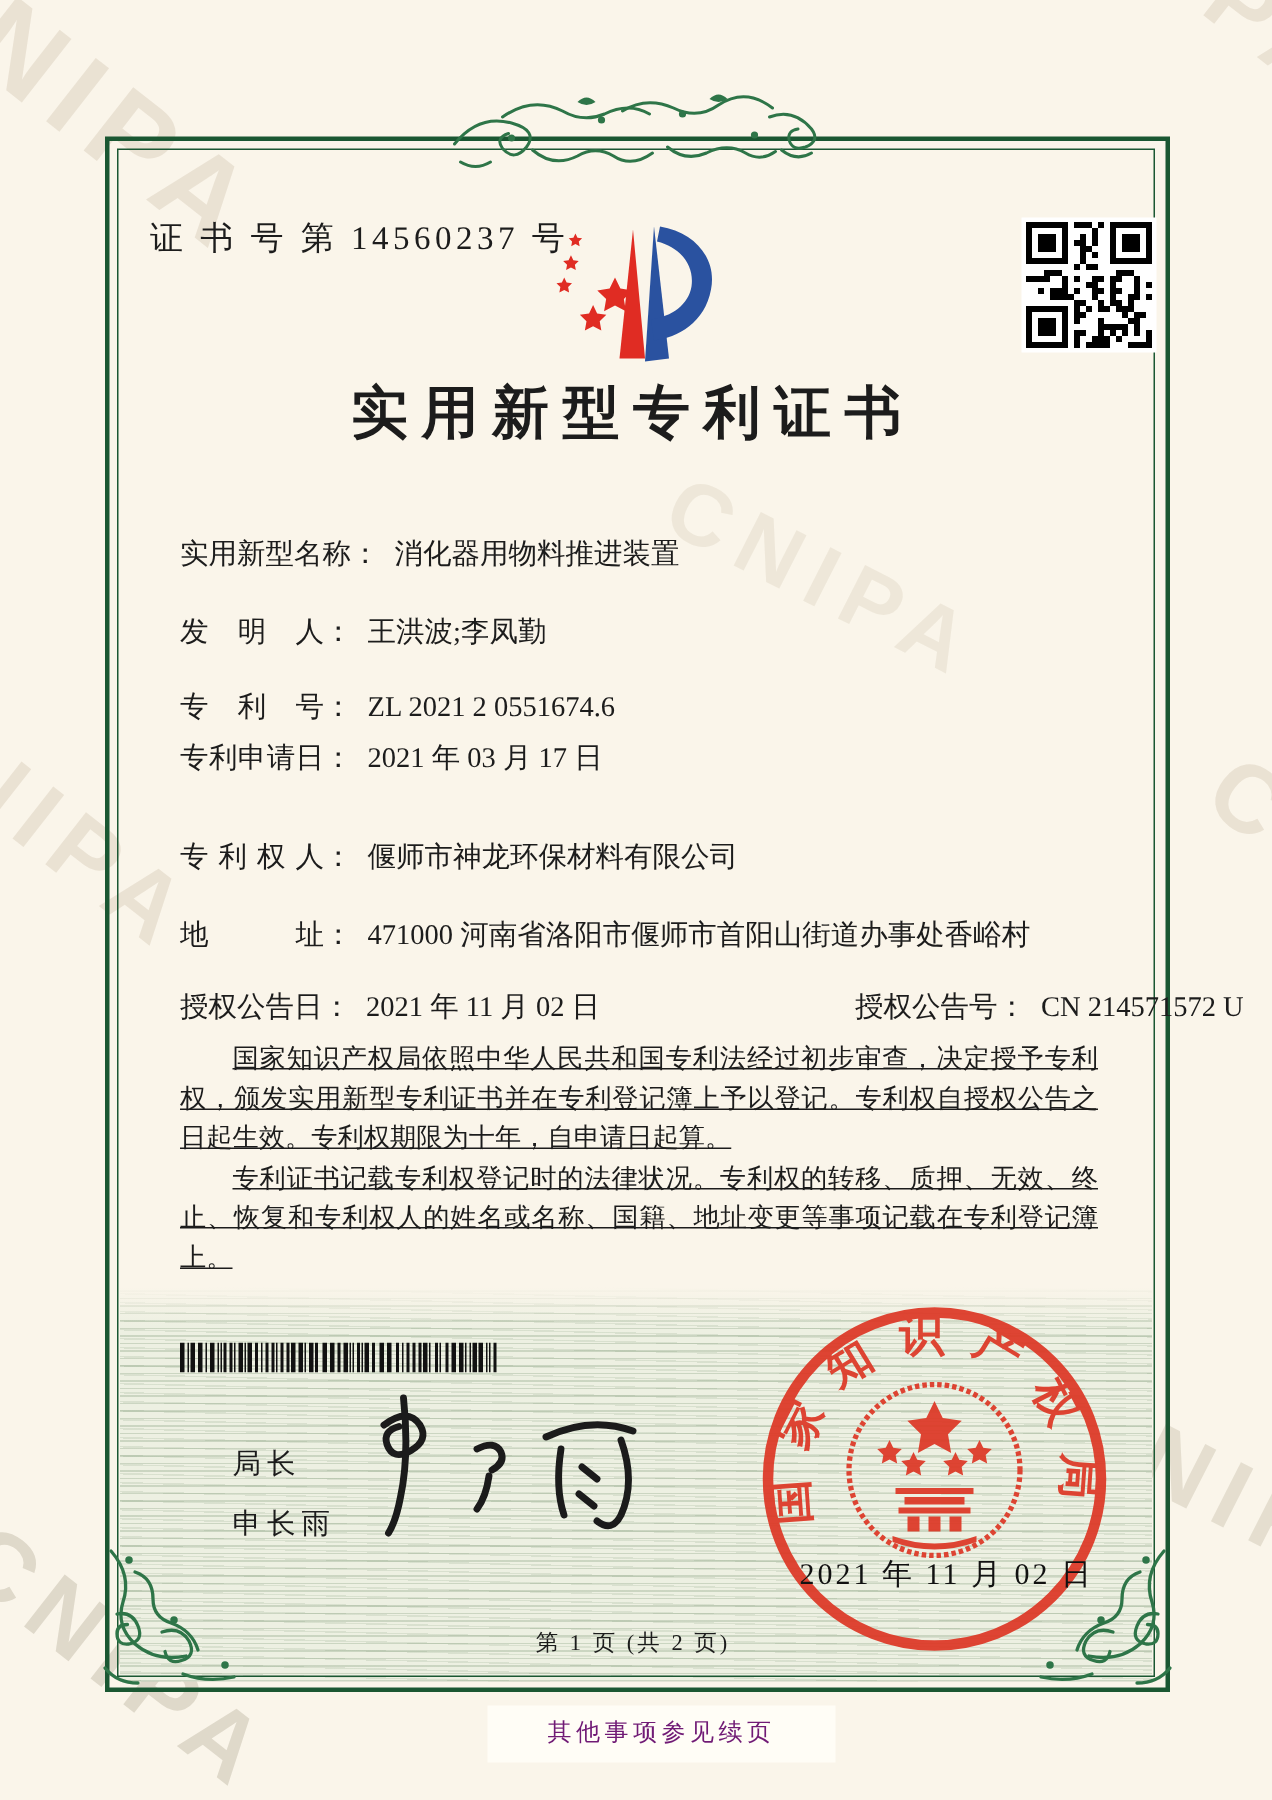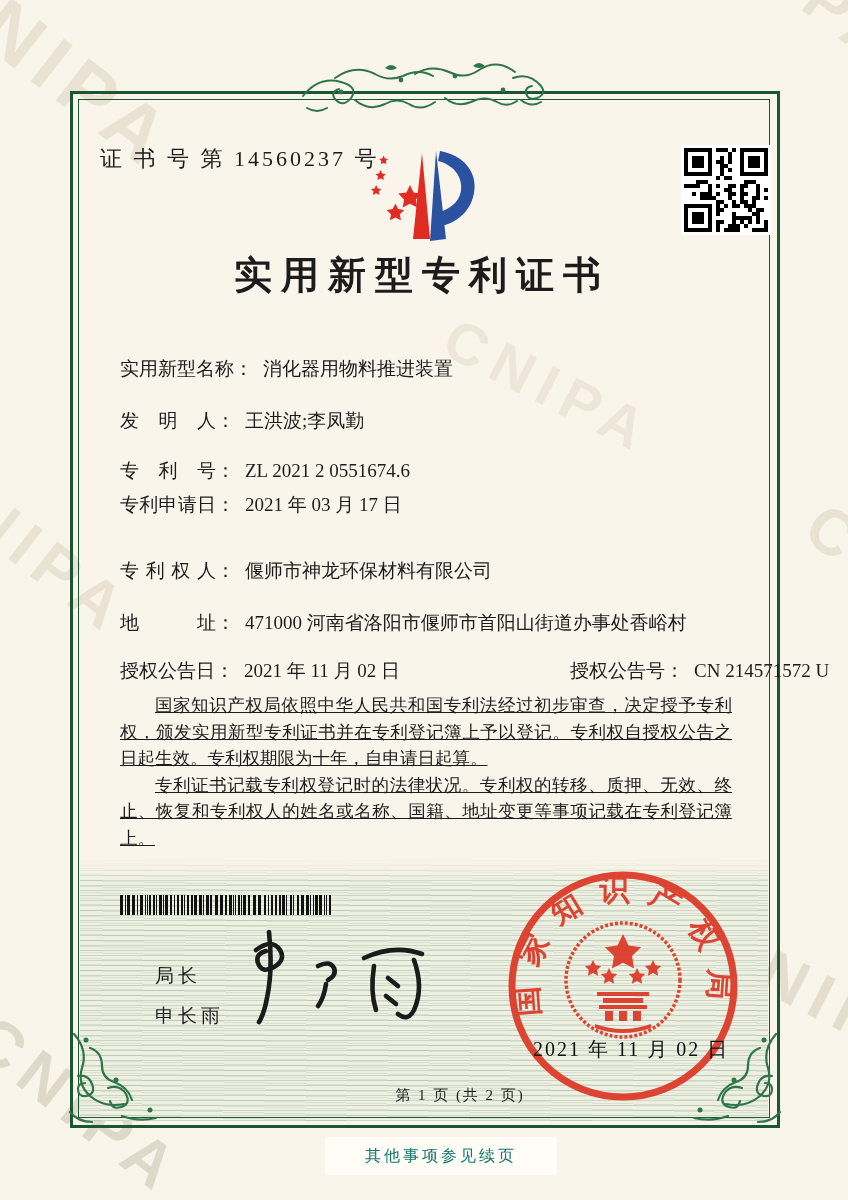"第 1 页 (共 2" .page-info { padding-left: 38px -> none }
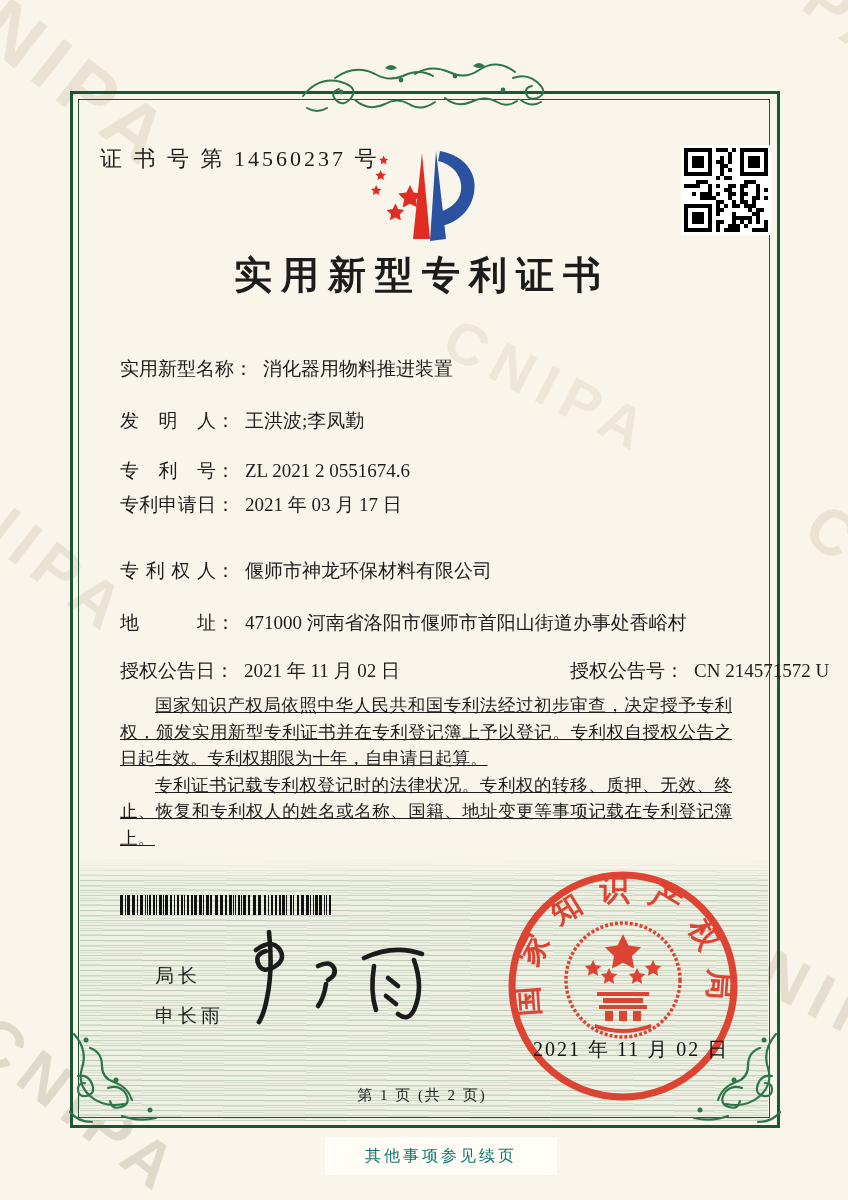"其他事项参见续页" .cont-note { color: #0f766e -> #701a75 }
